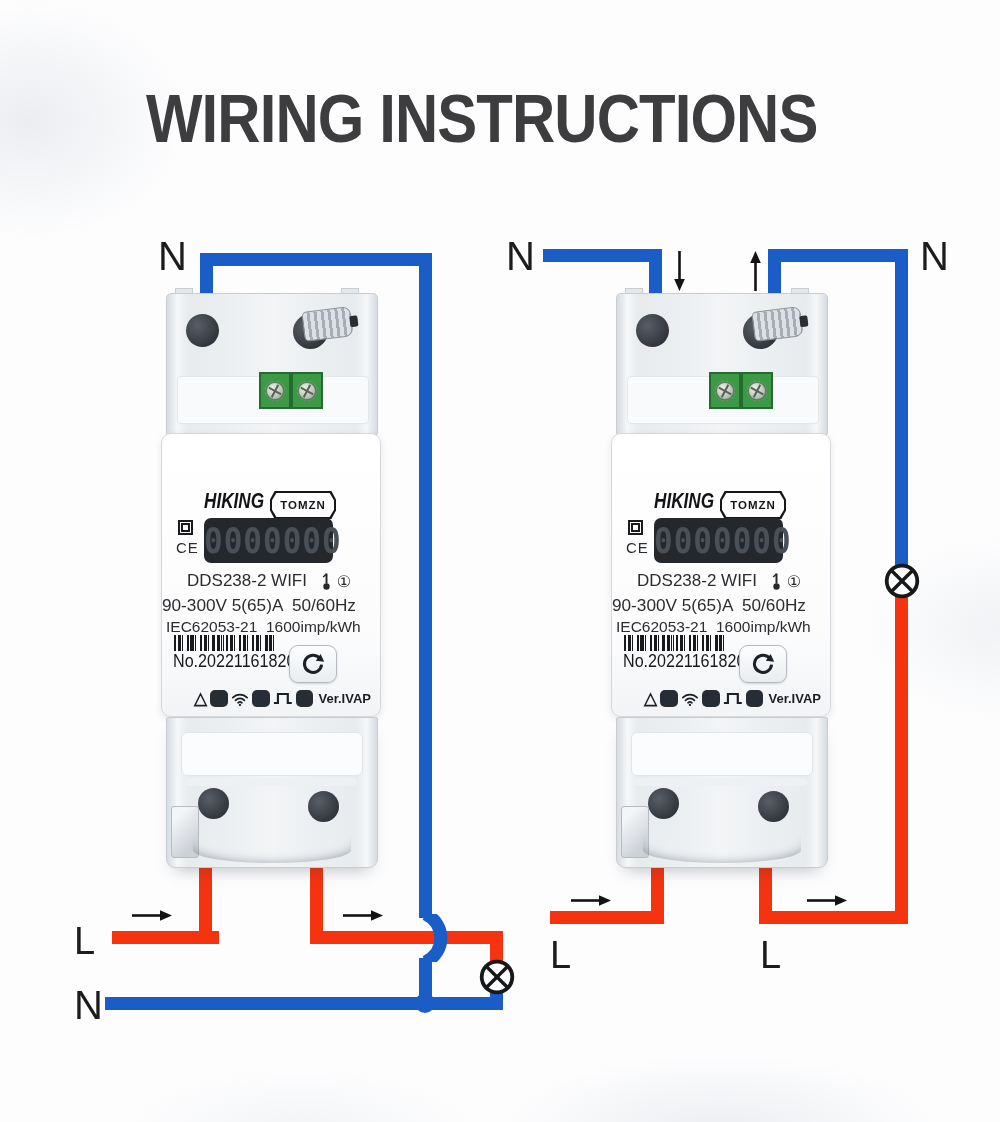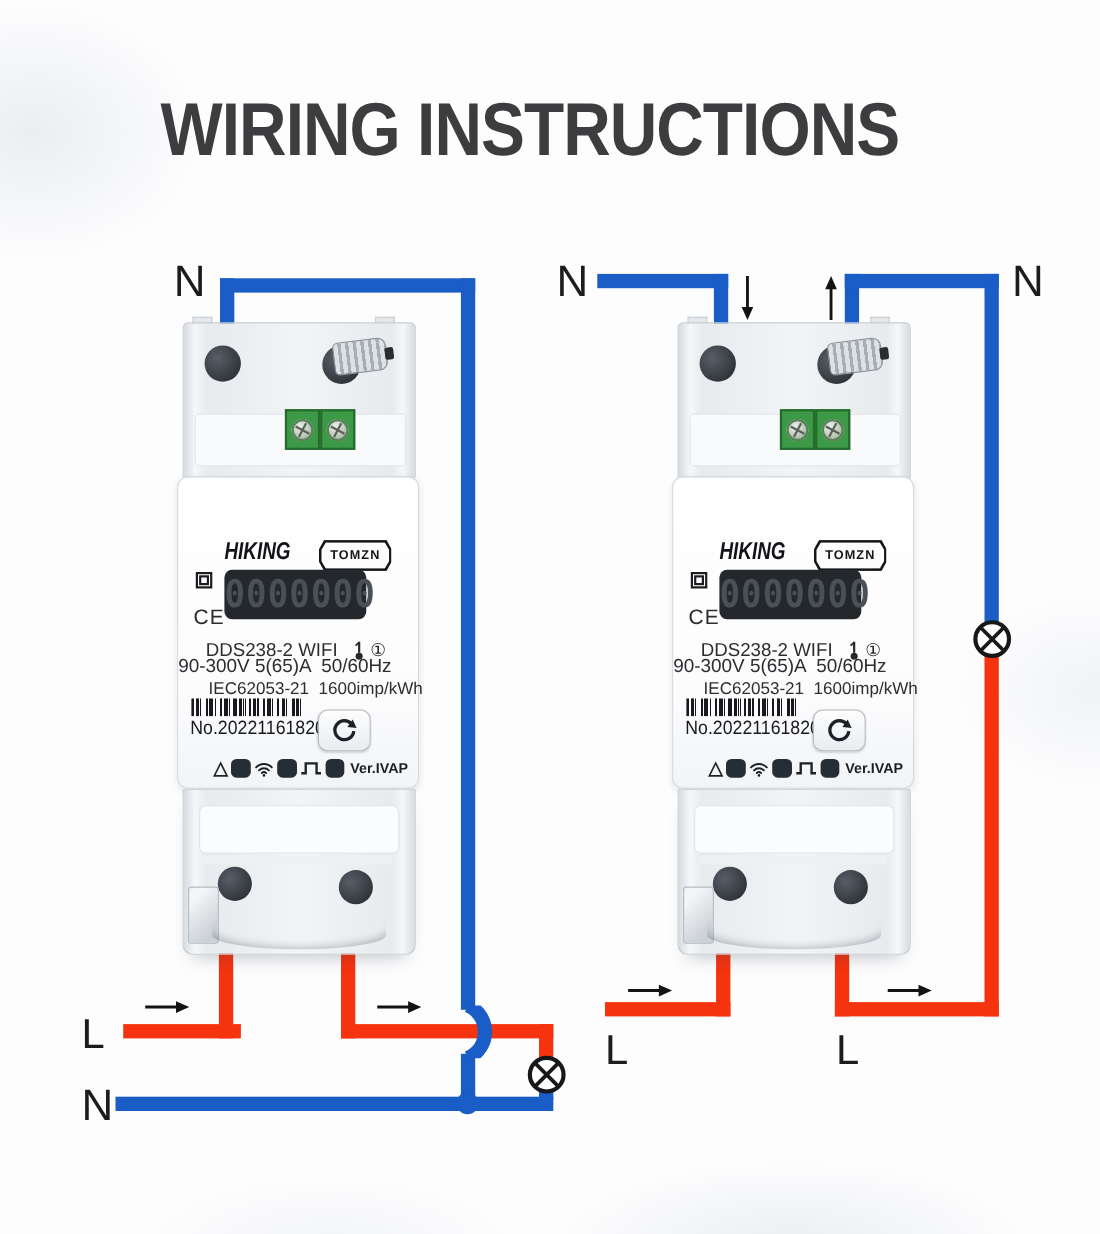"TOMZN" .badge { left: 128px -> 108px }
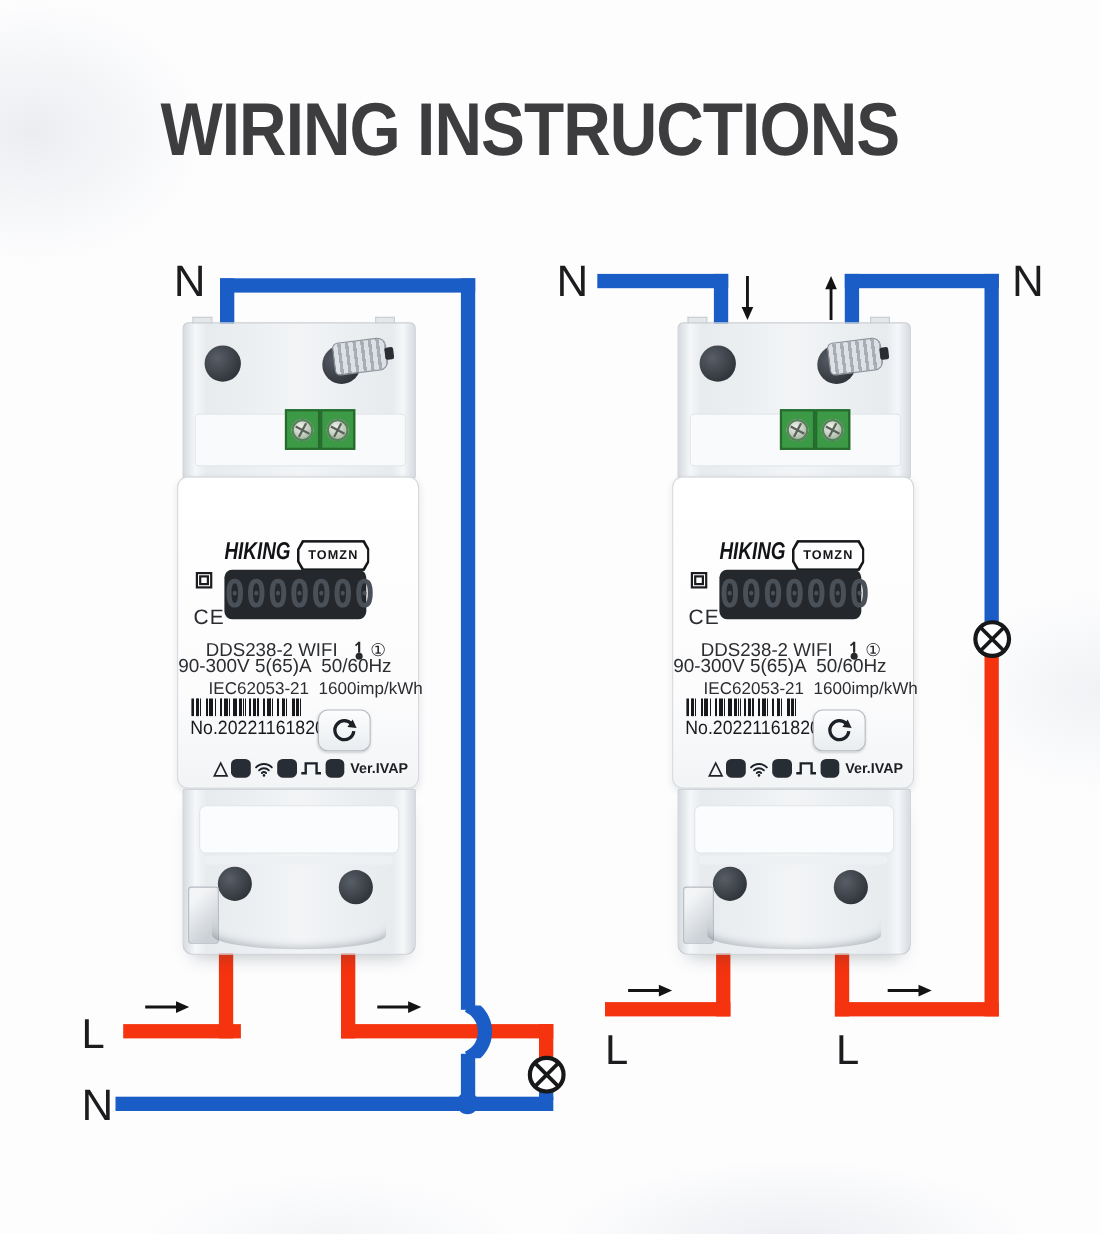"CE" .ce { font-size: 19px -> 15px; margin-top: 12px -> none }
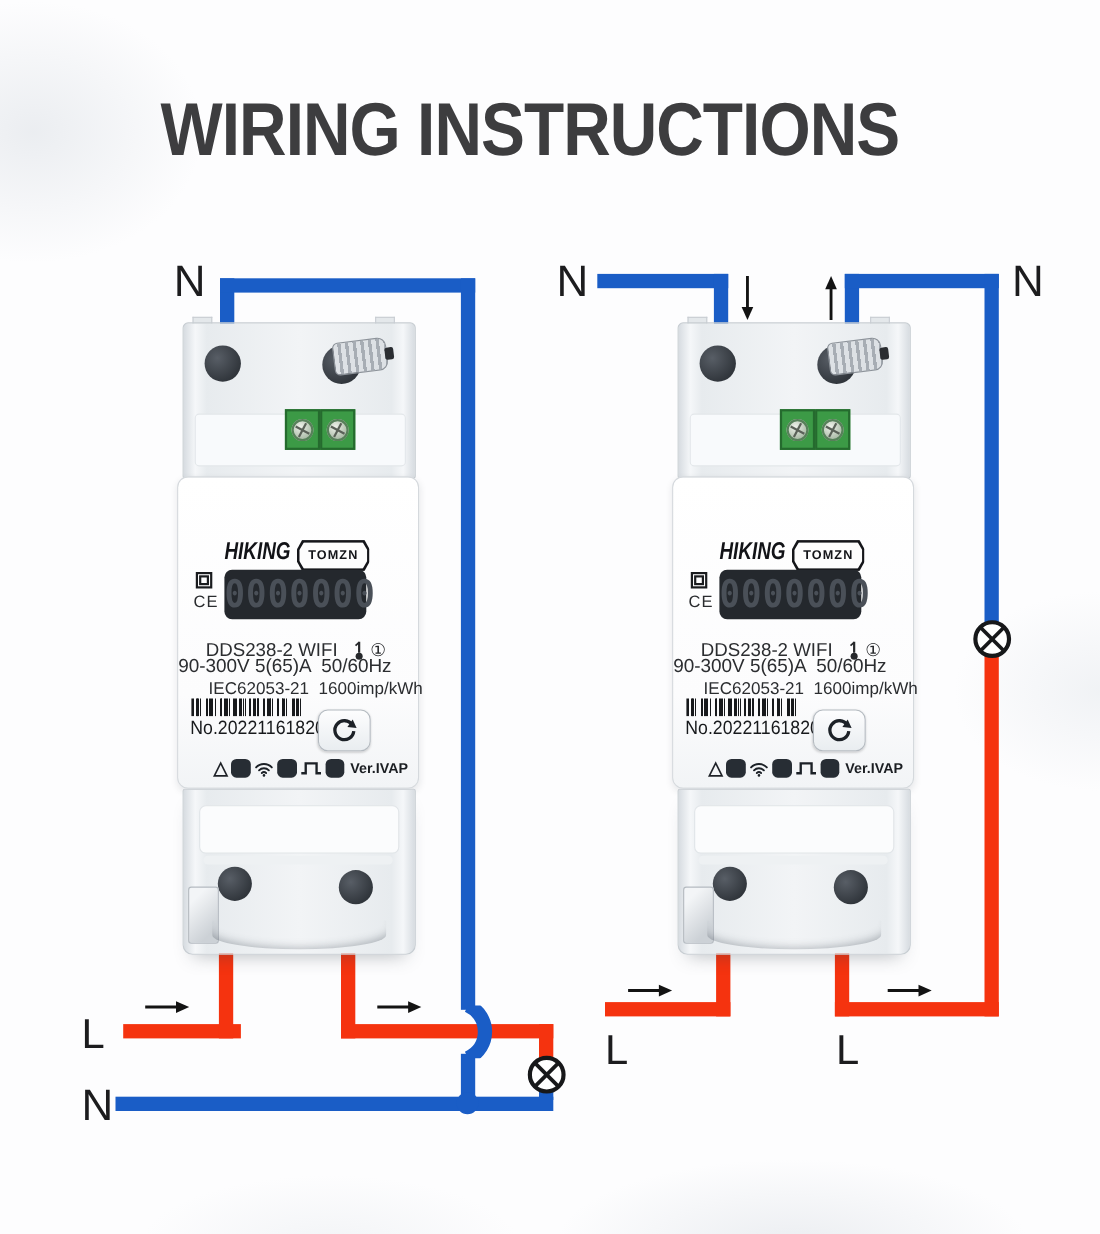"DDS238-2 WIFI" .model-row { top: 147px -> 137px }
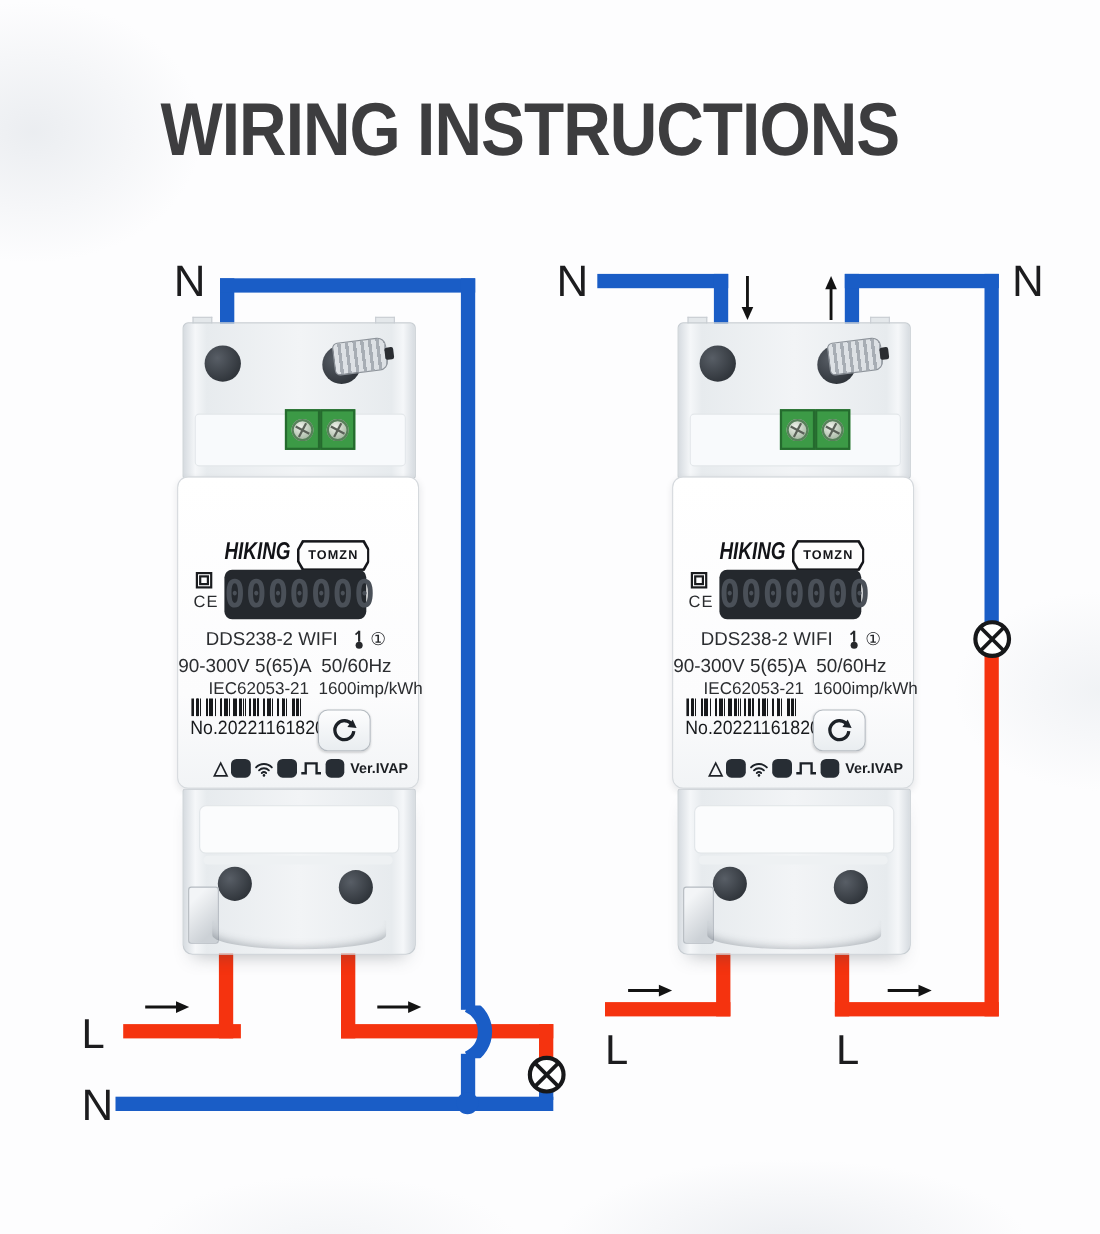"IEC62053-21 1600imp/kWh" .standard { left: 16px -> 4px; text-align: center -> left }
